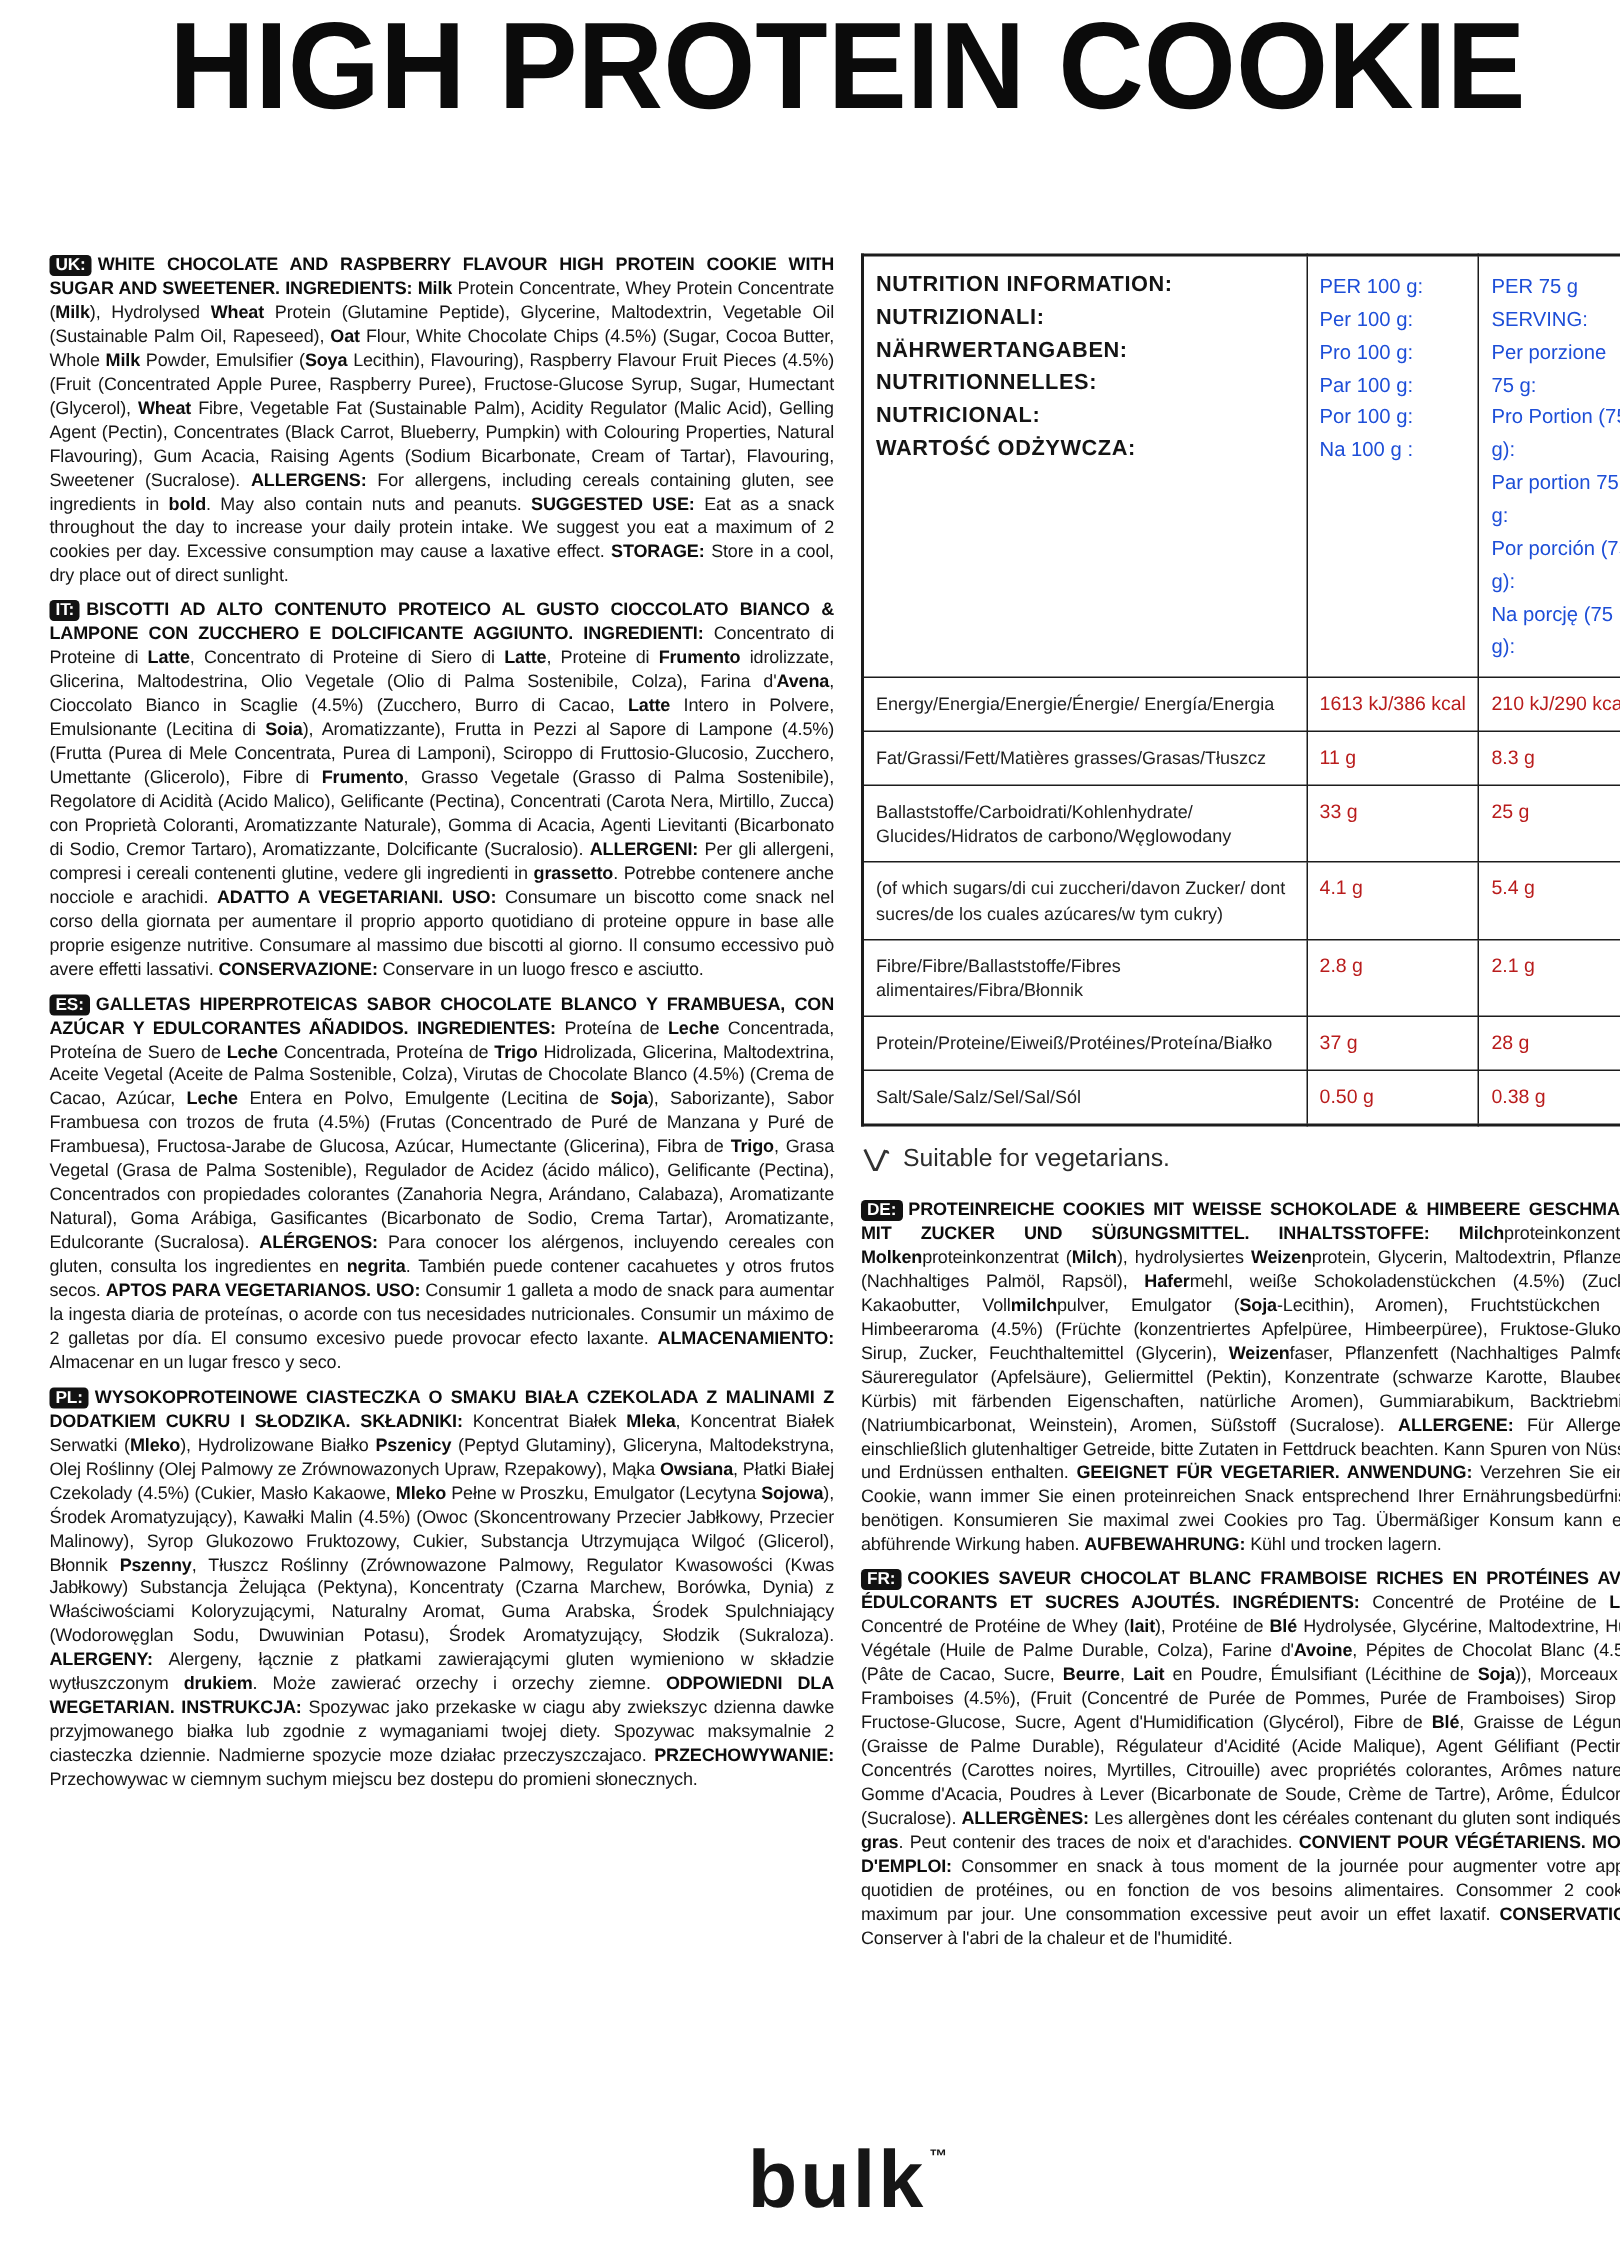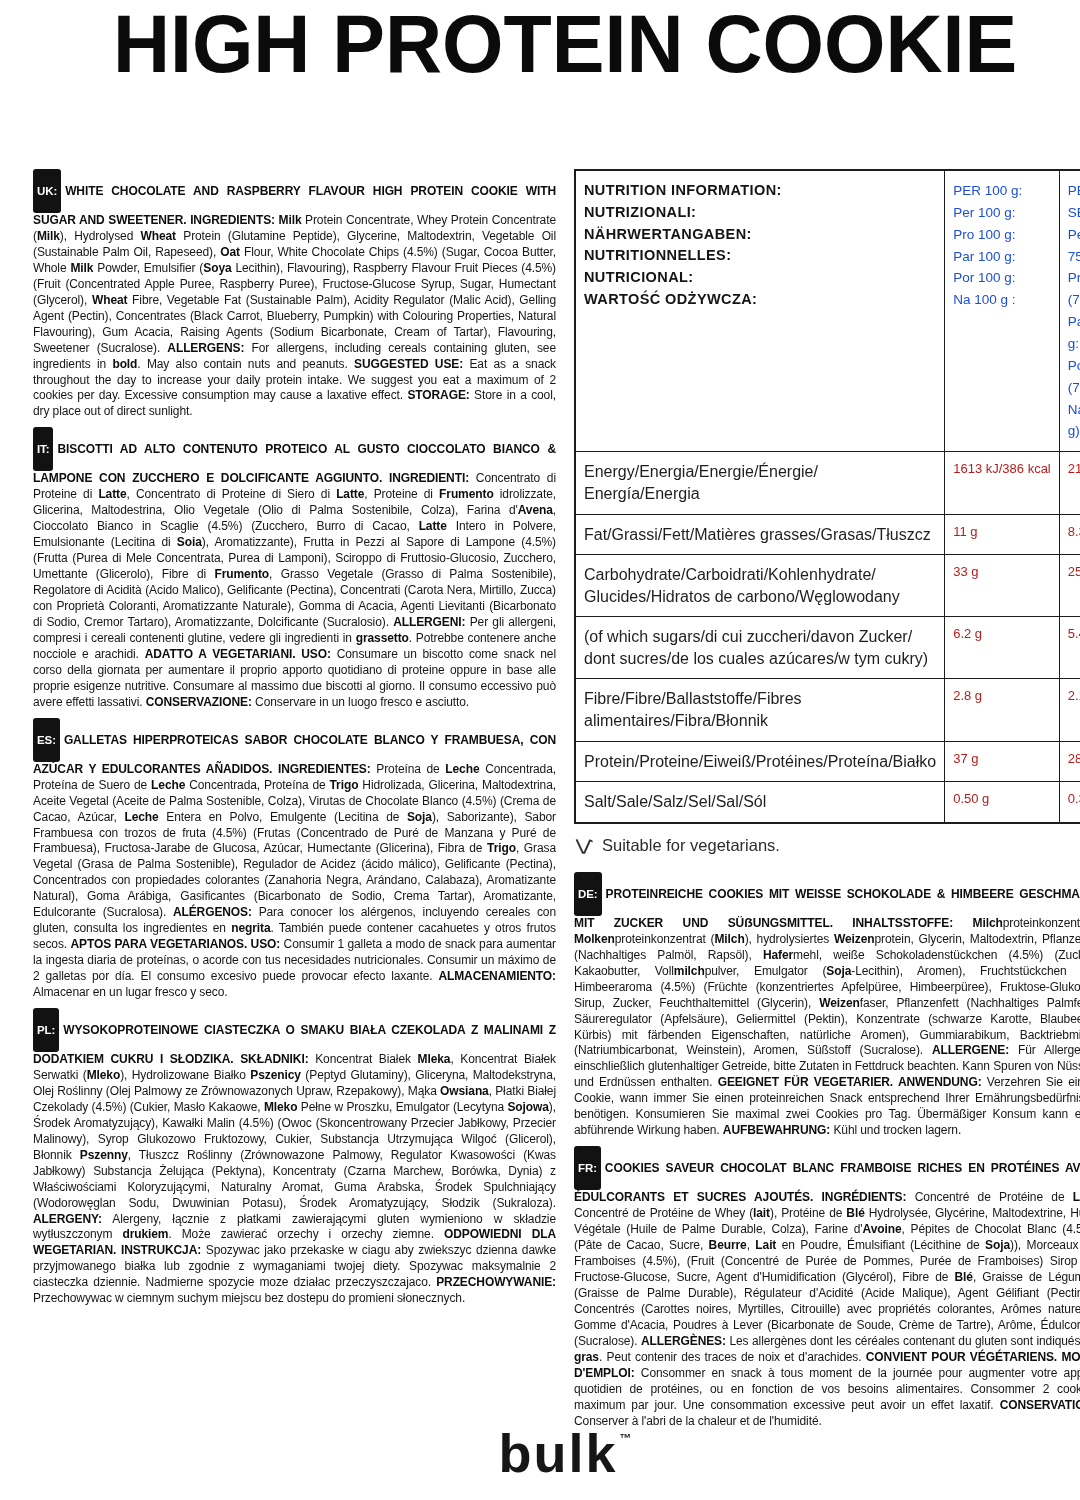"UK:" .badge { padding: 15px 4px -> 0 4px }
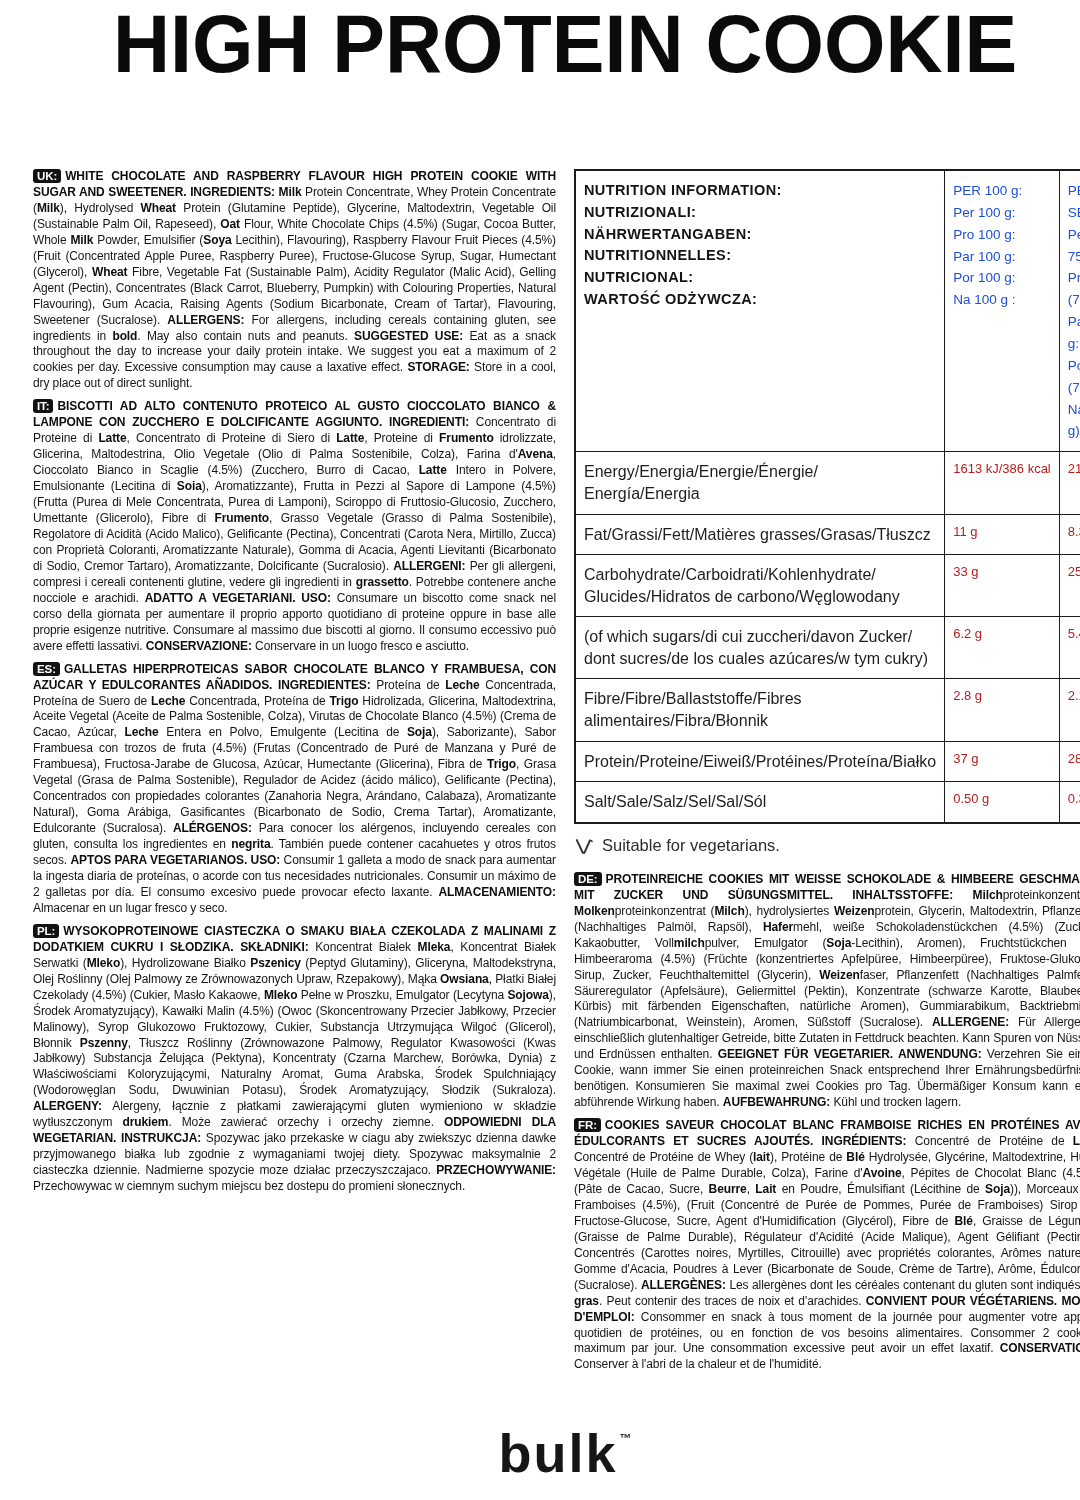"Energy/Energia/Energie/Énergie/" td.nlabel { font-size: 16px -> 12px }
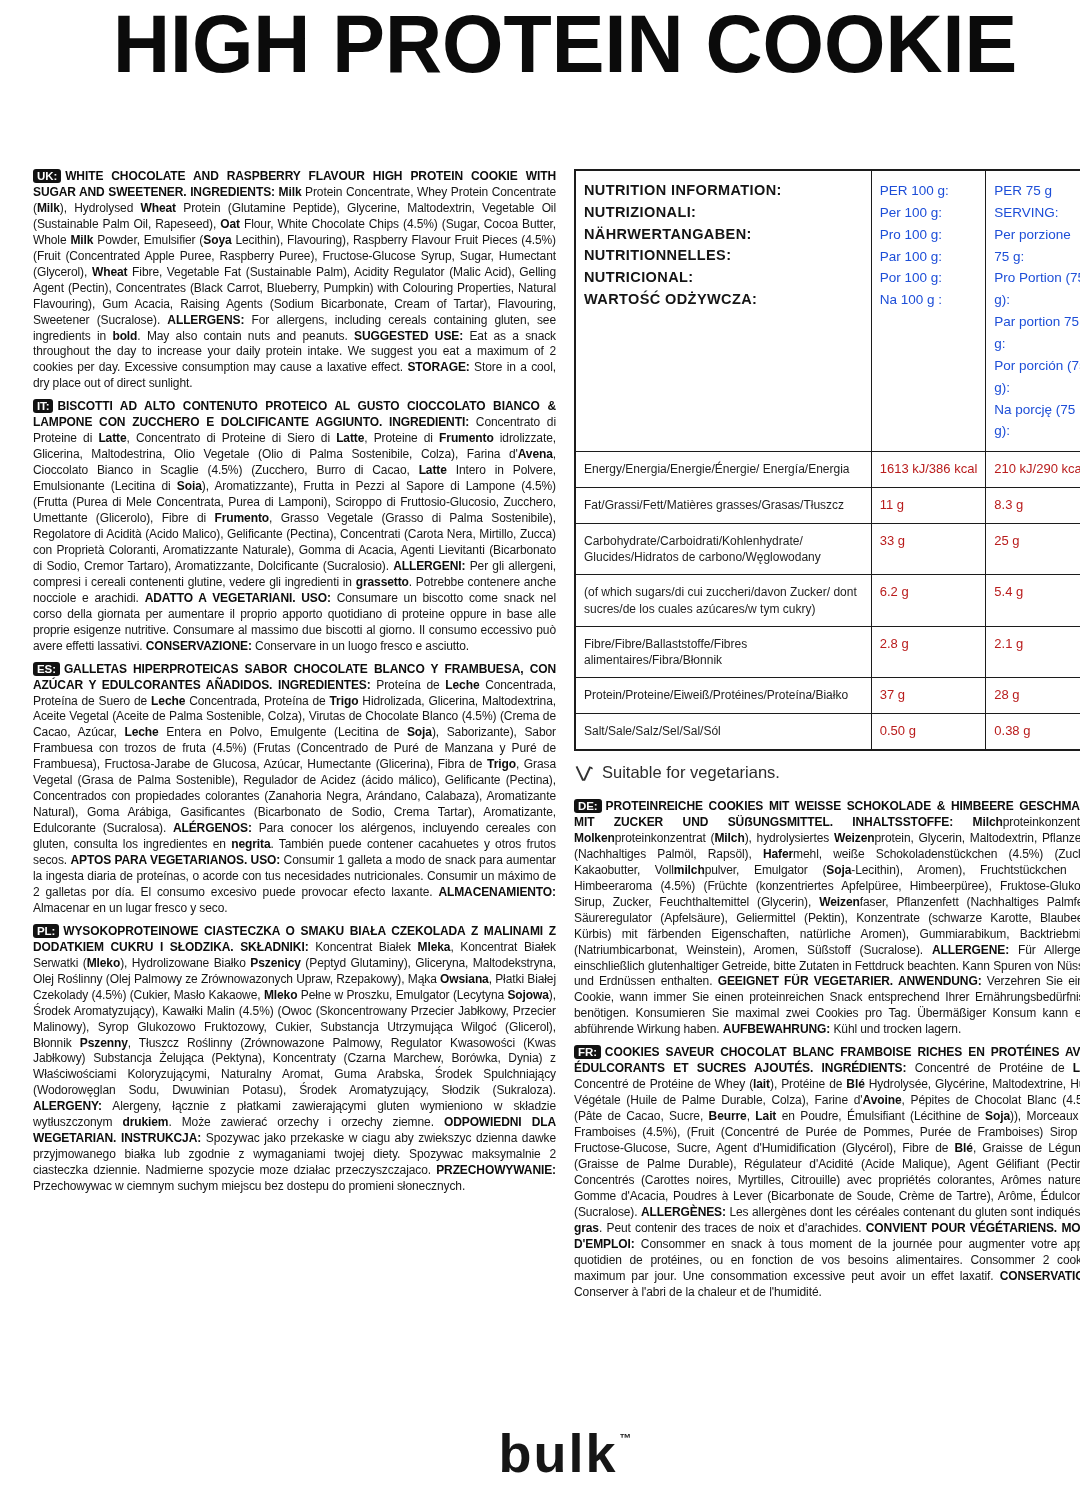"Carbohydrate/Carboidrati/Kohlenhydrate/" td.nlabel { text: Carbohydrate/Carboidrati/Kohlenhydrate/ -> Ballaststoffe/Carboidrati/Kohlenhydrate/ }
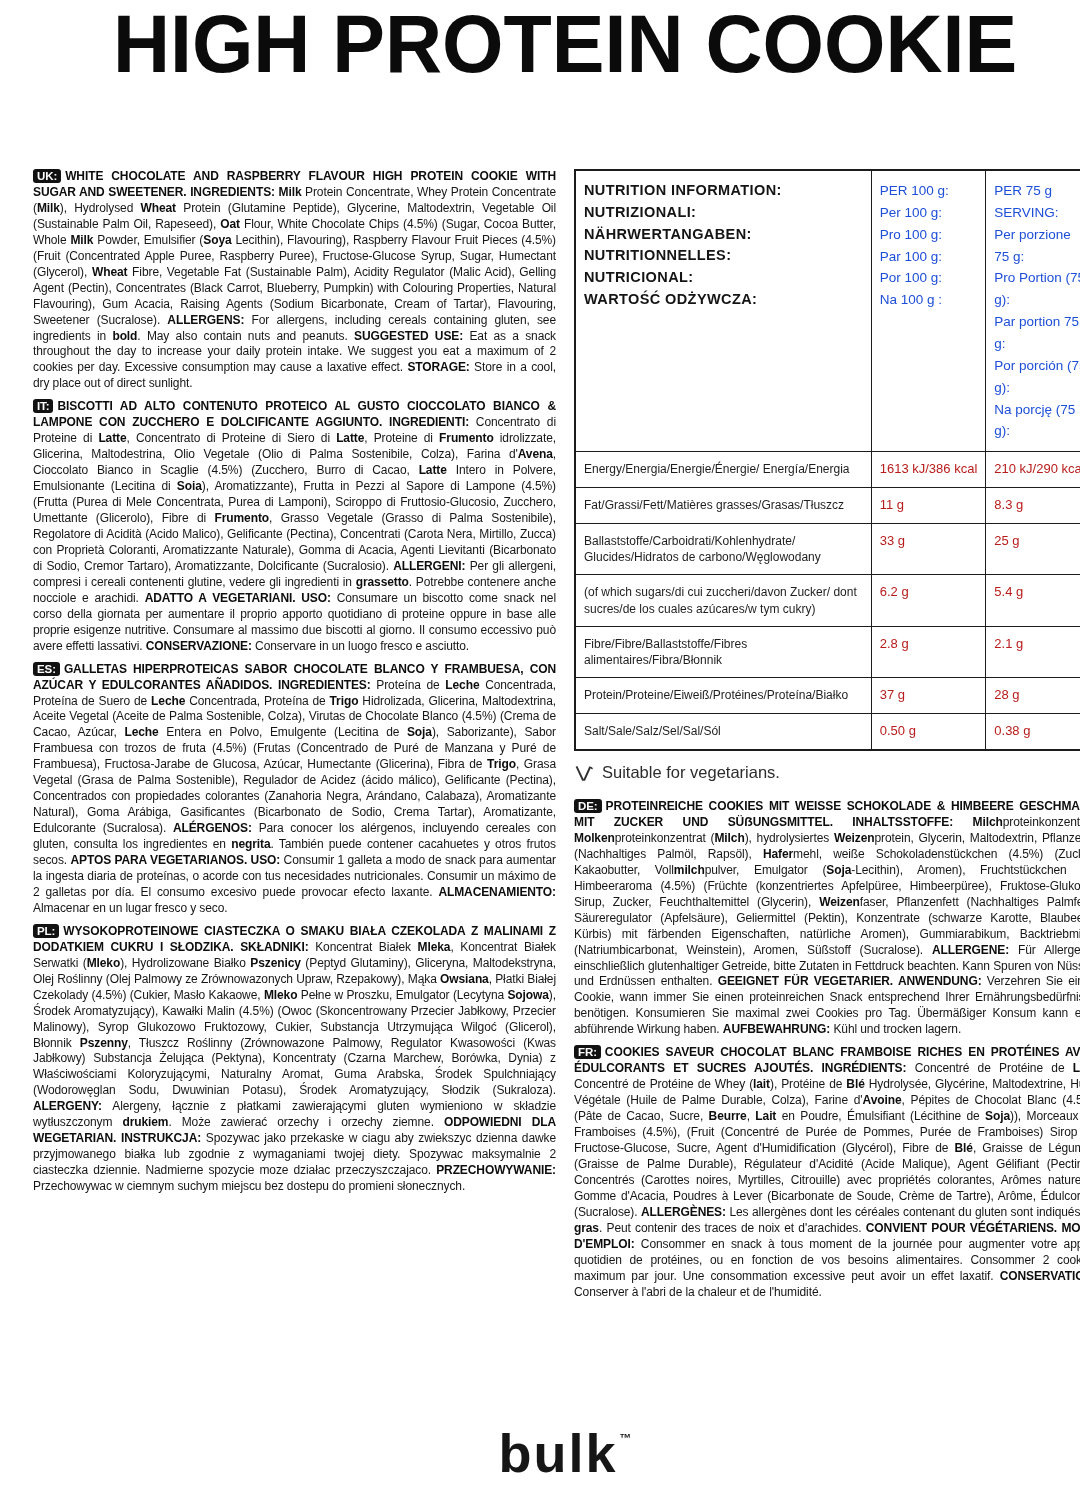"6.2 g" td.nval { text: 6.2 -> 4.1 }
